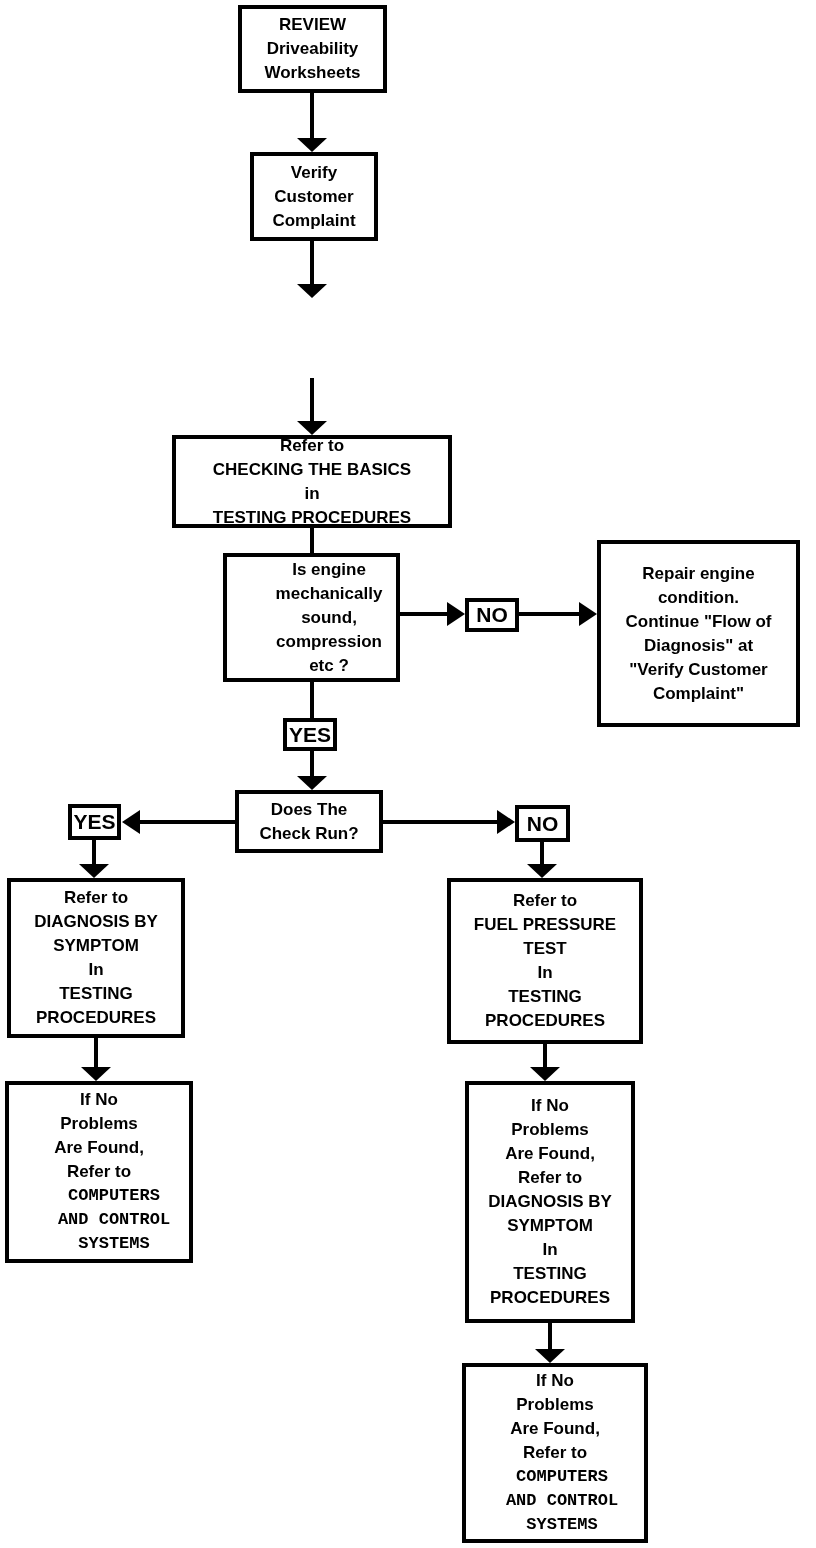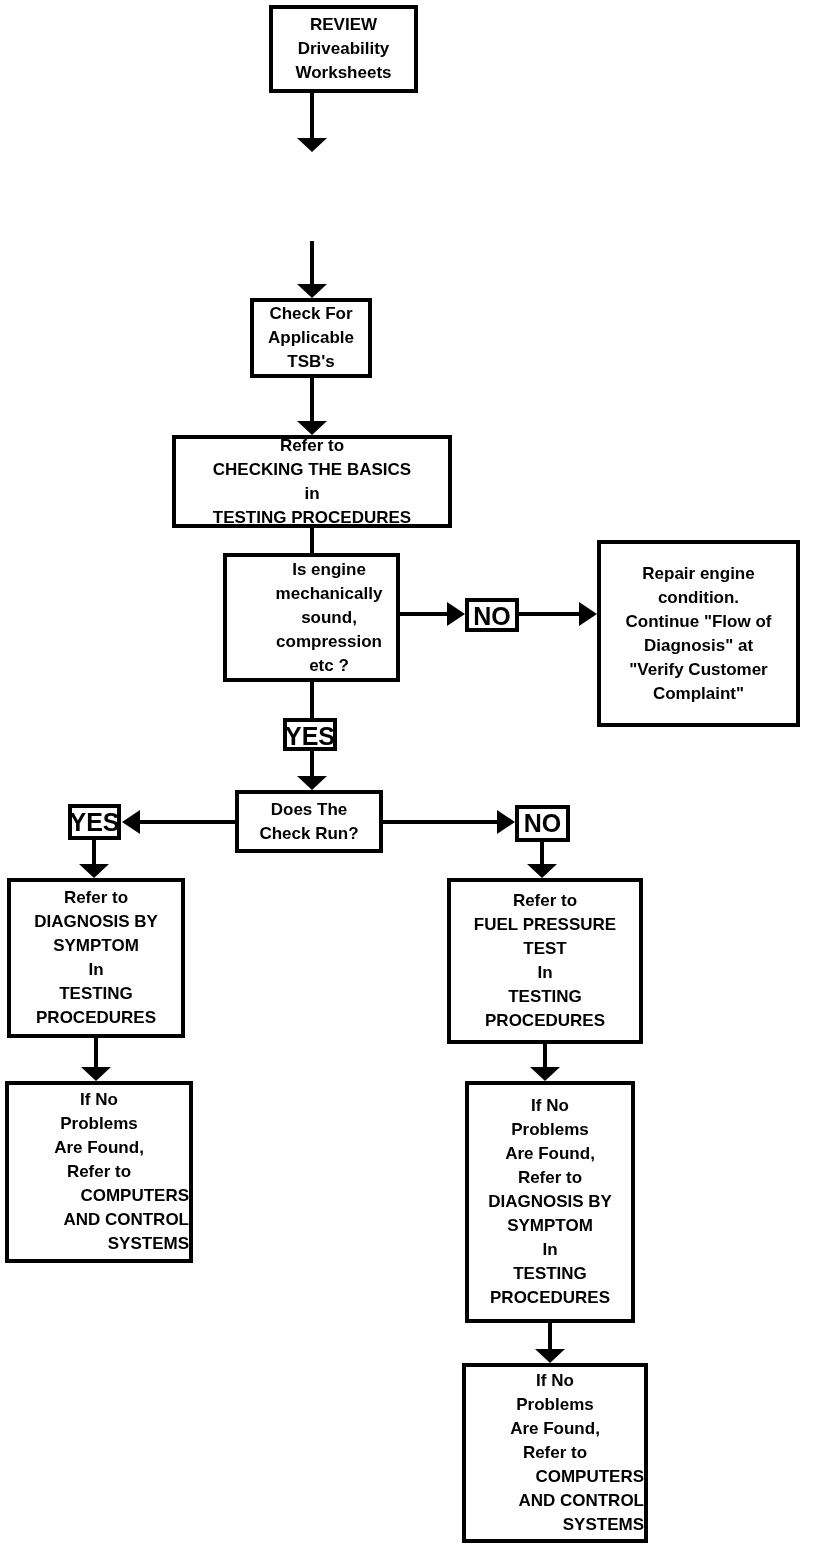"REVIEW" div.node { margin-left: 31px -> none }
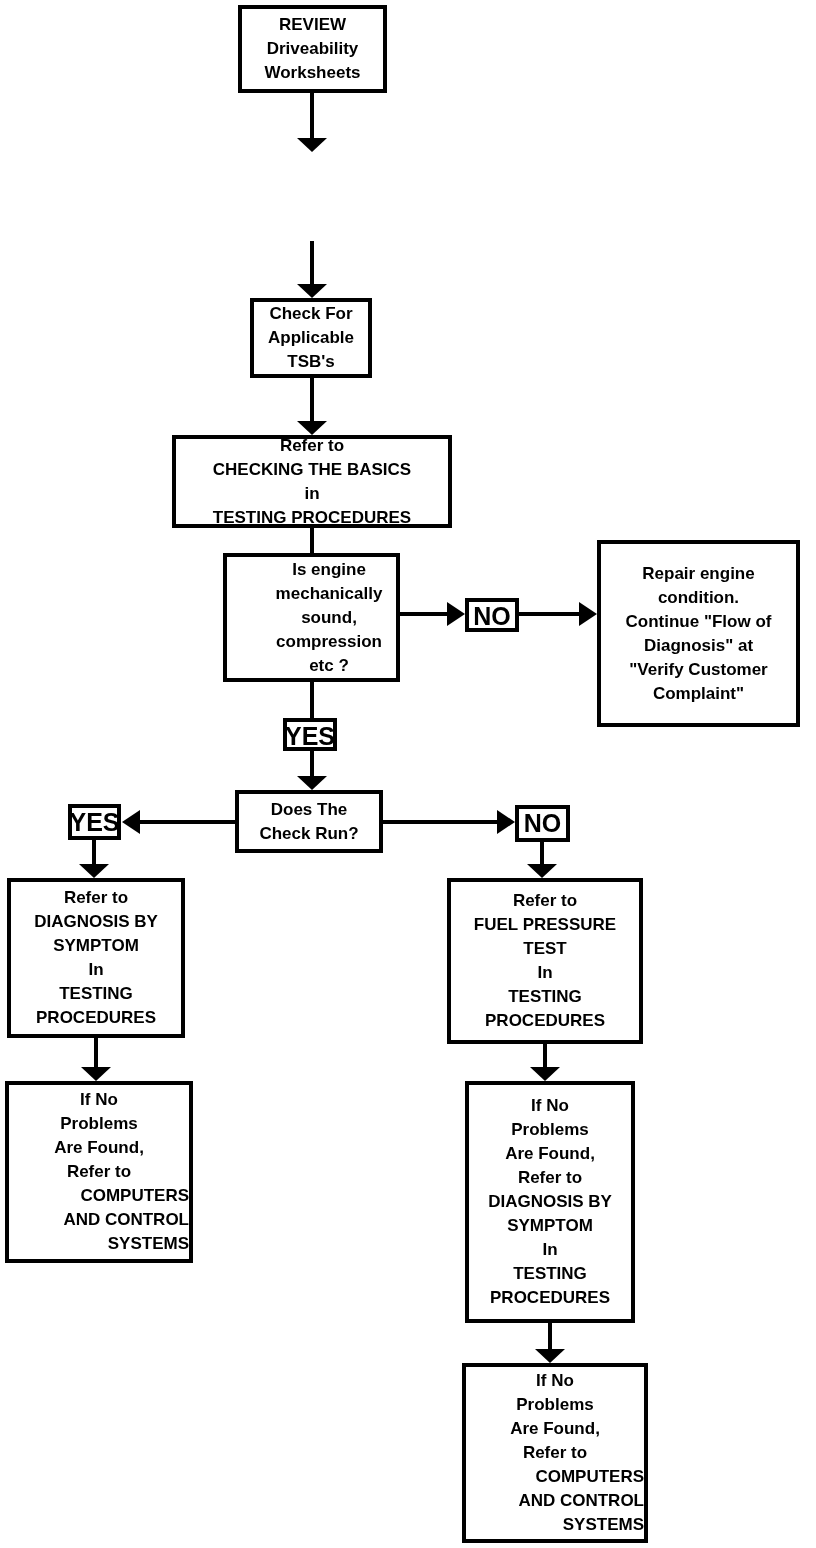"Verify" div.node { html: none -> <div> <div>Verify Customer Complaint</div> </div> }
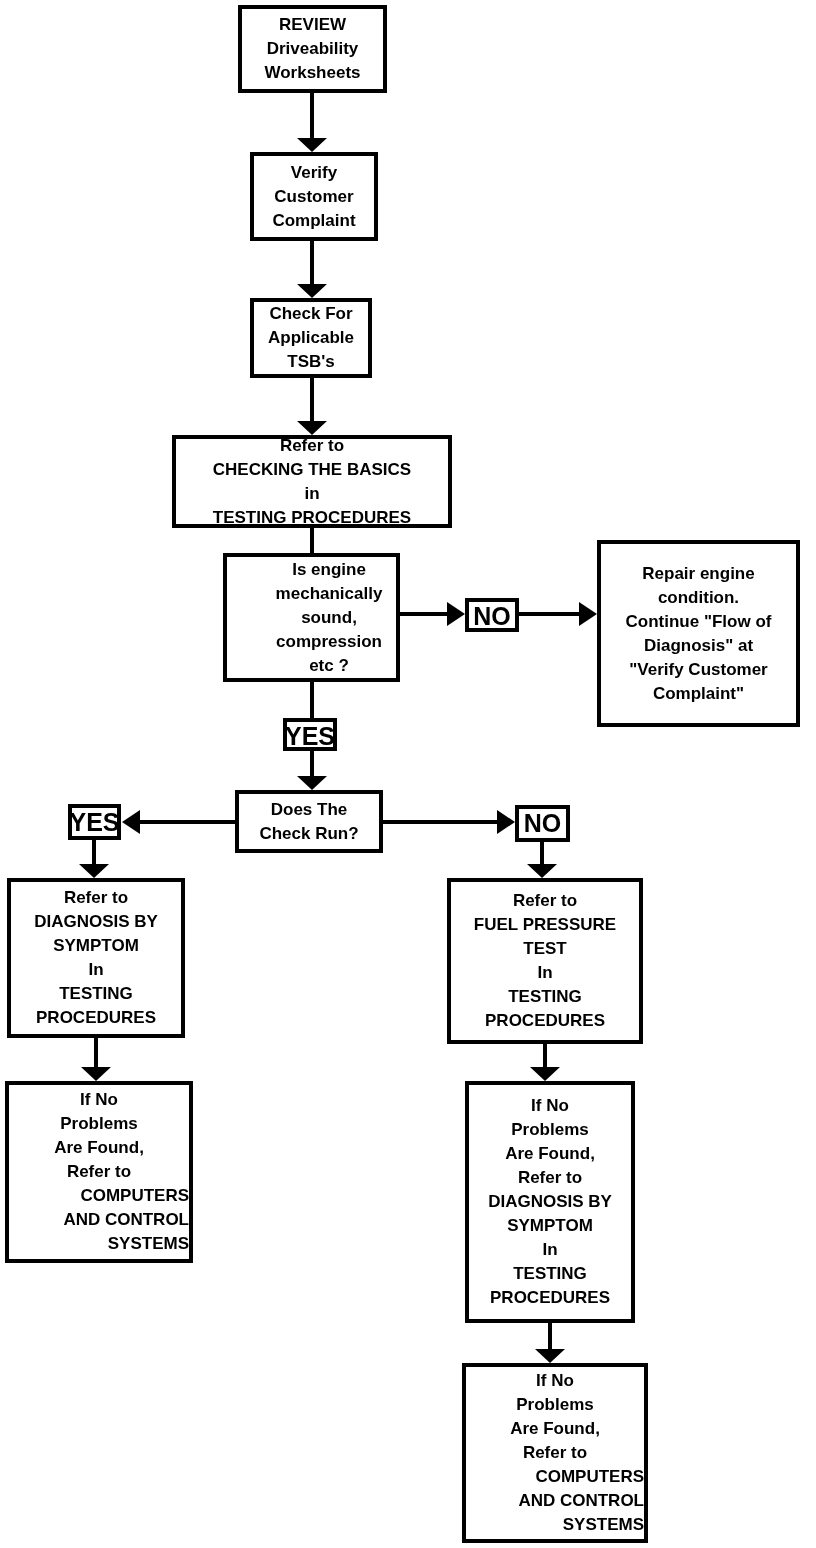"Check For" div.node { html: <div> <div>Check For Applicable TSB's</div> </div> -> none }
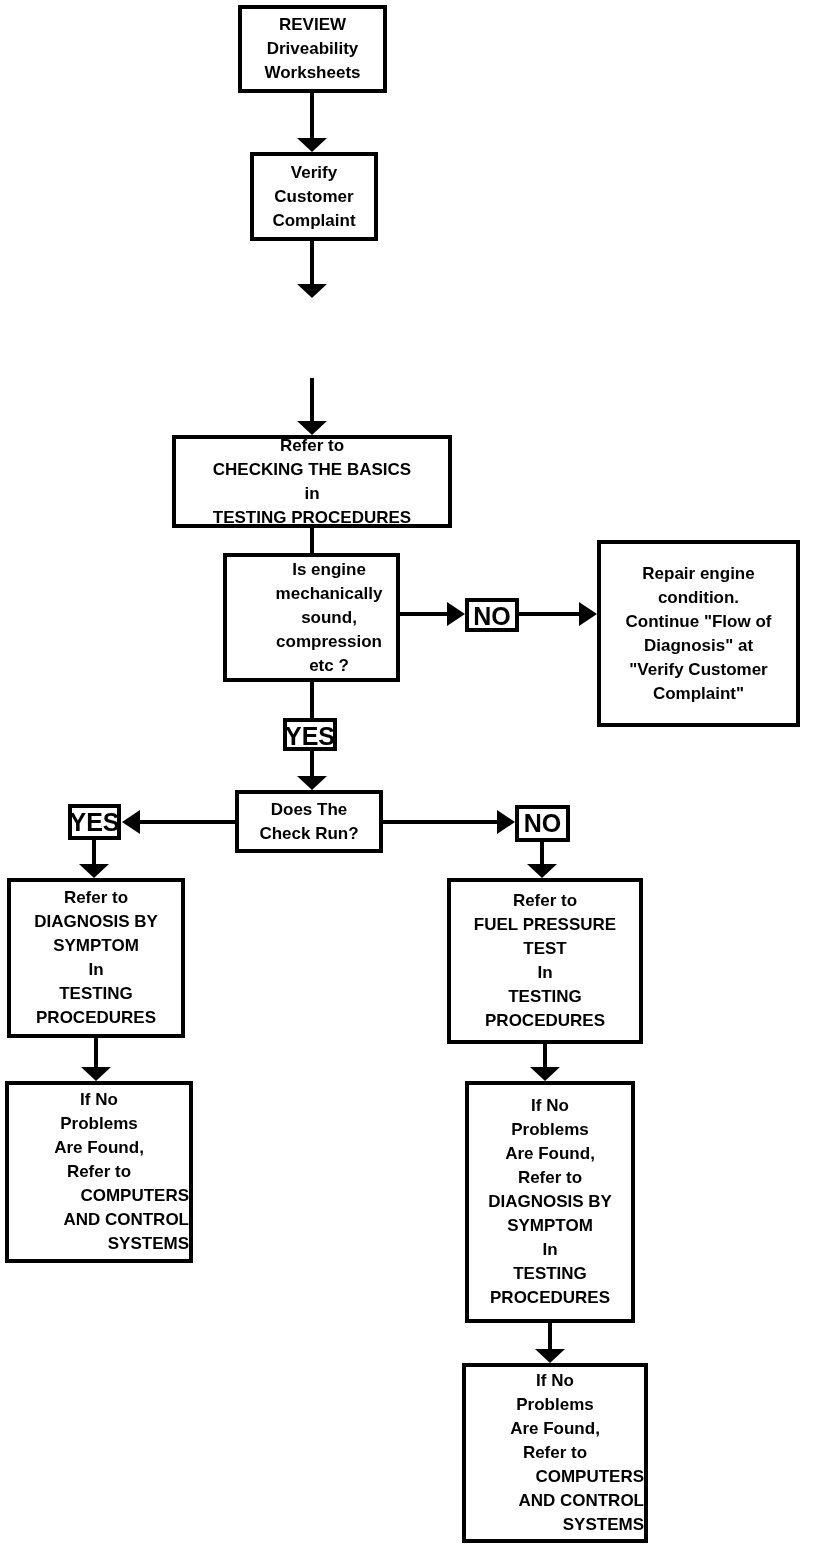"NO" .small-label { align-items: flex-start -> center; font-size: 25px -> 21px }
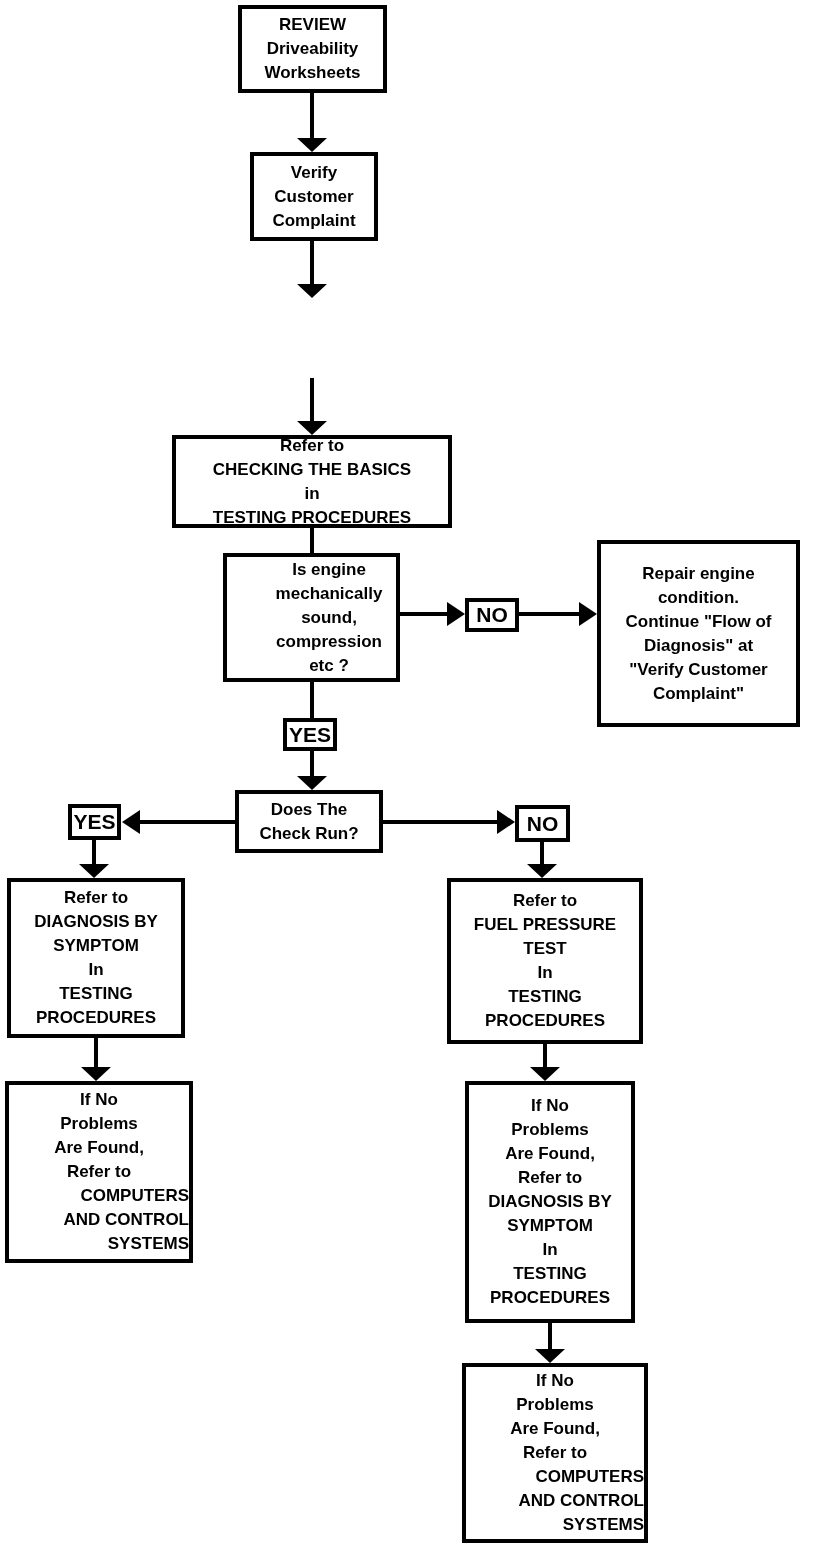"COMPUTERS" .node .txt-left { font-family: none -> Liberation Mono, monospace; text-align: right -> center }
